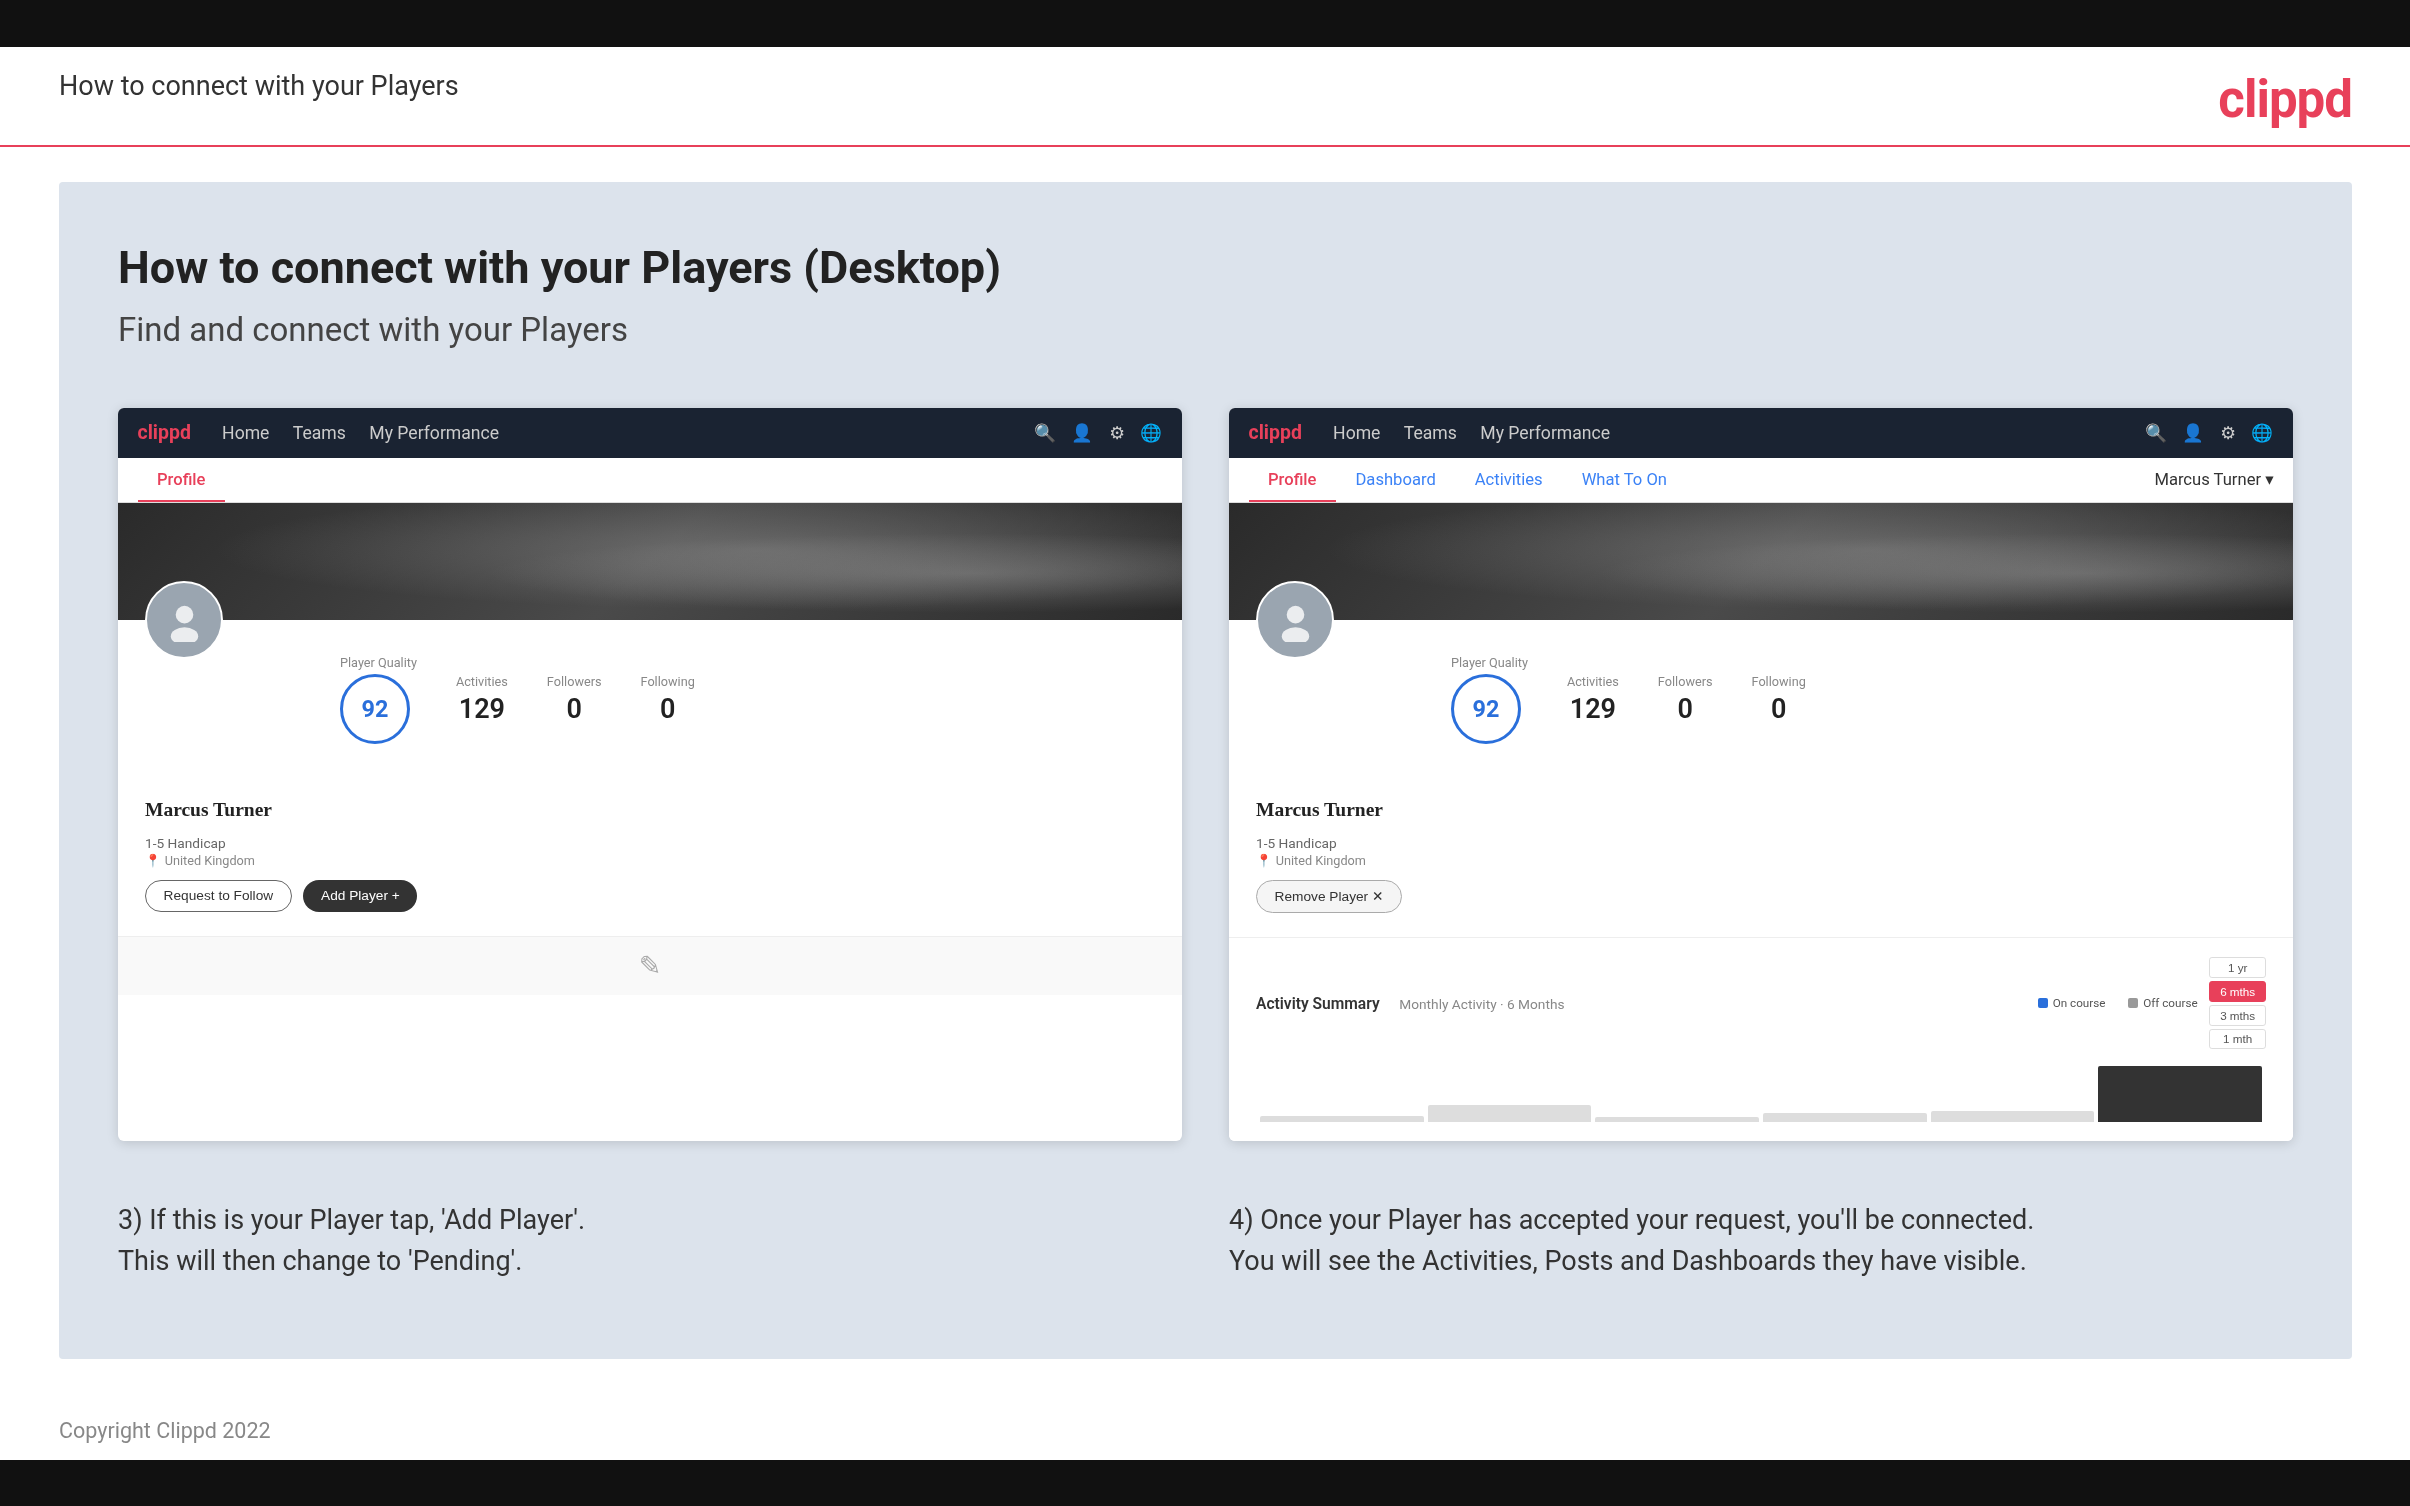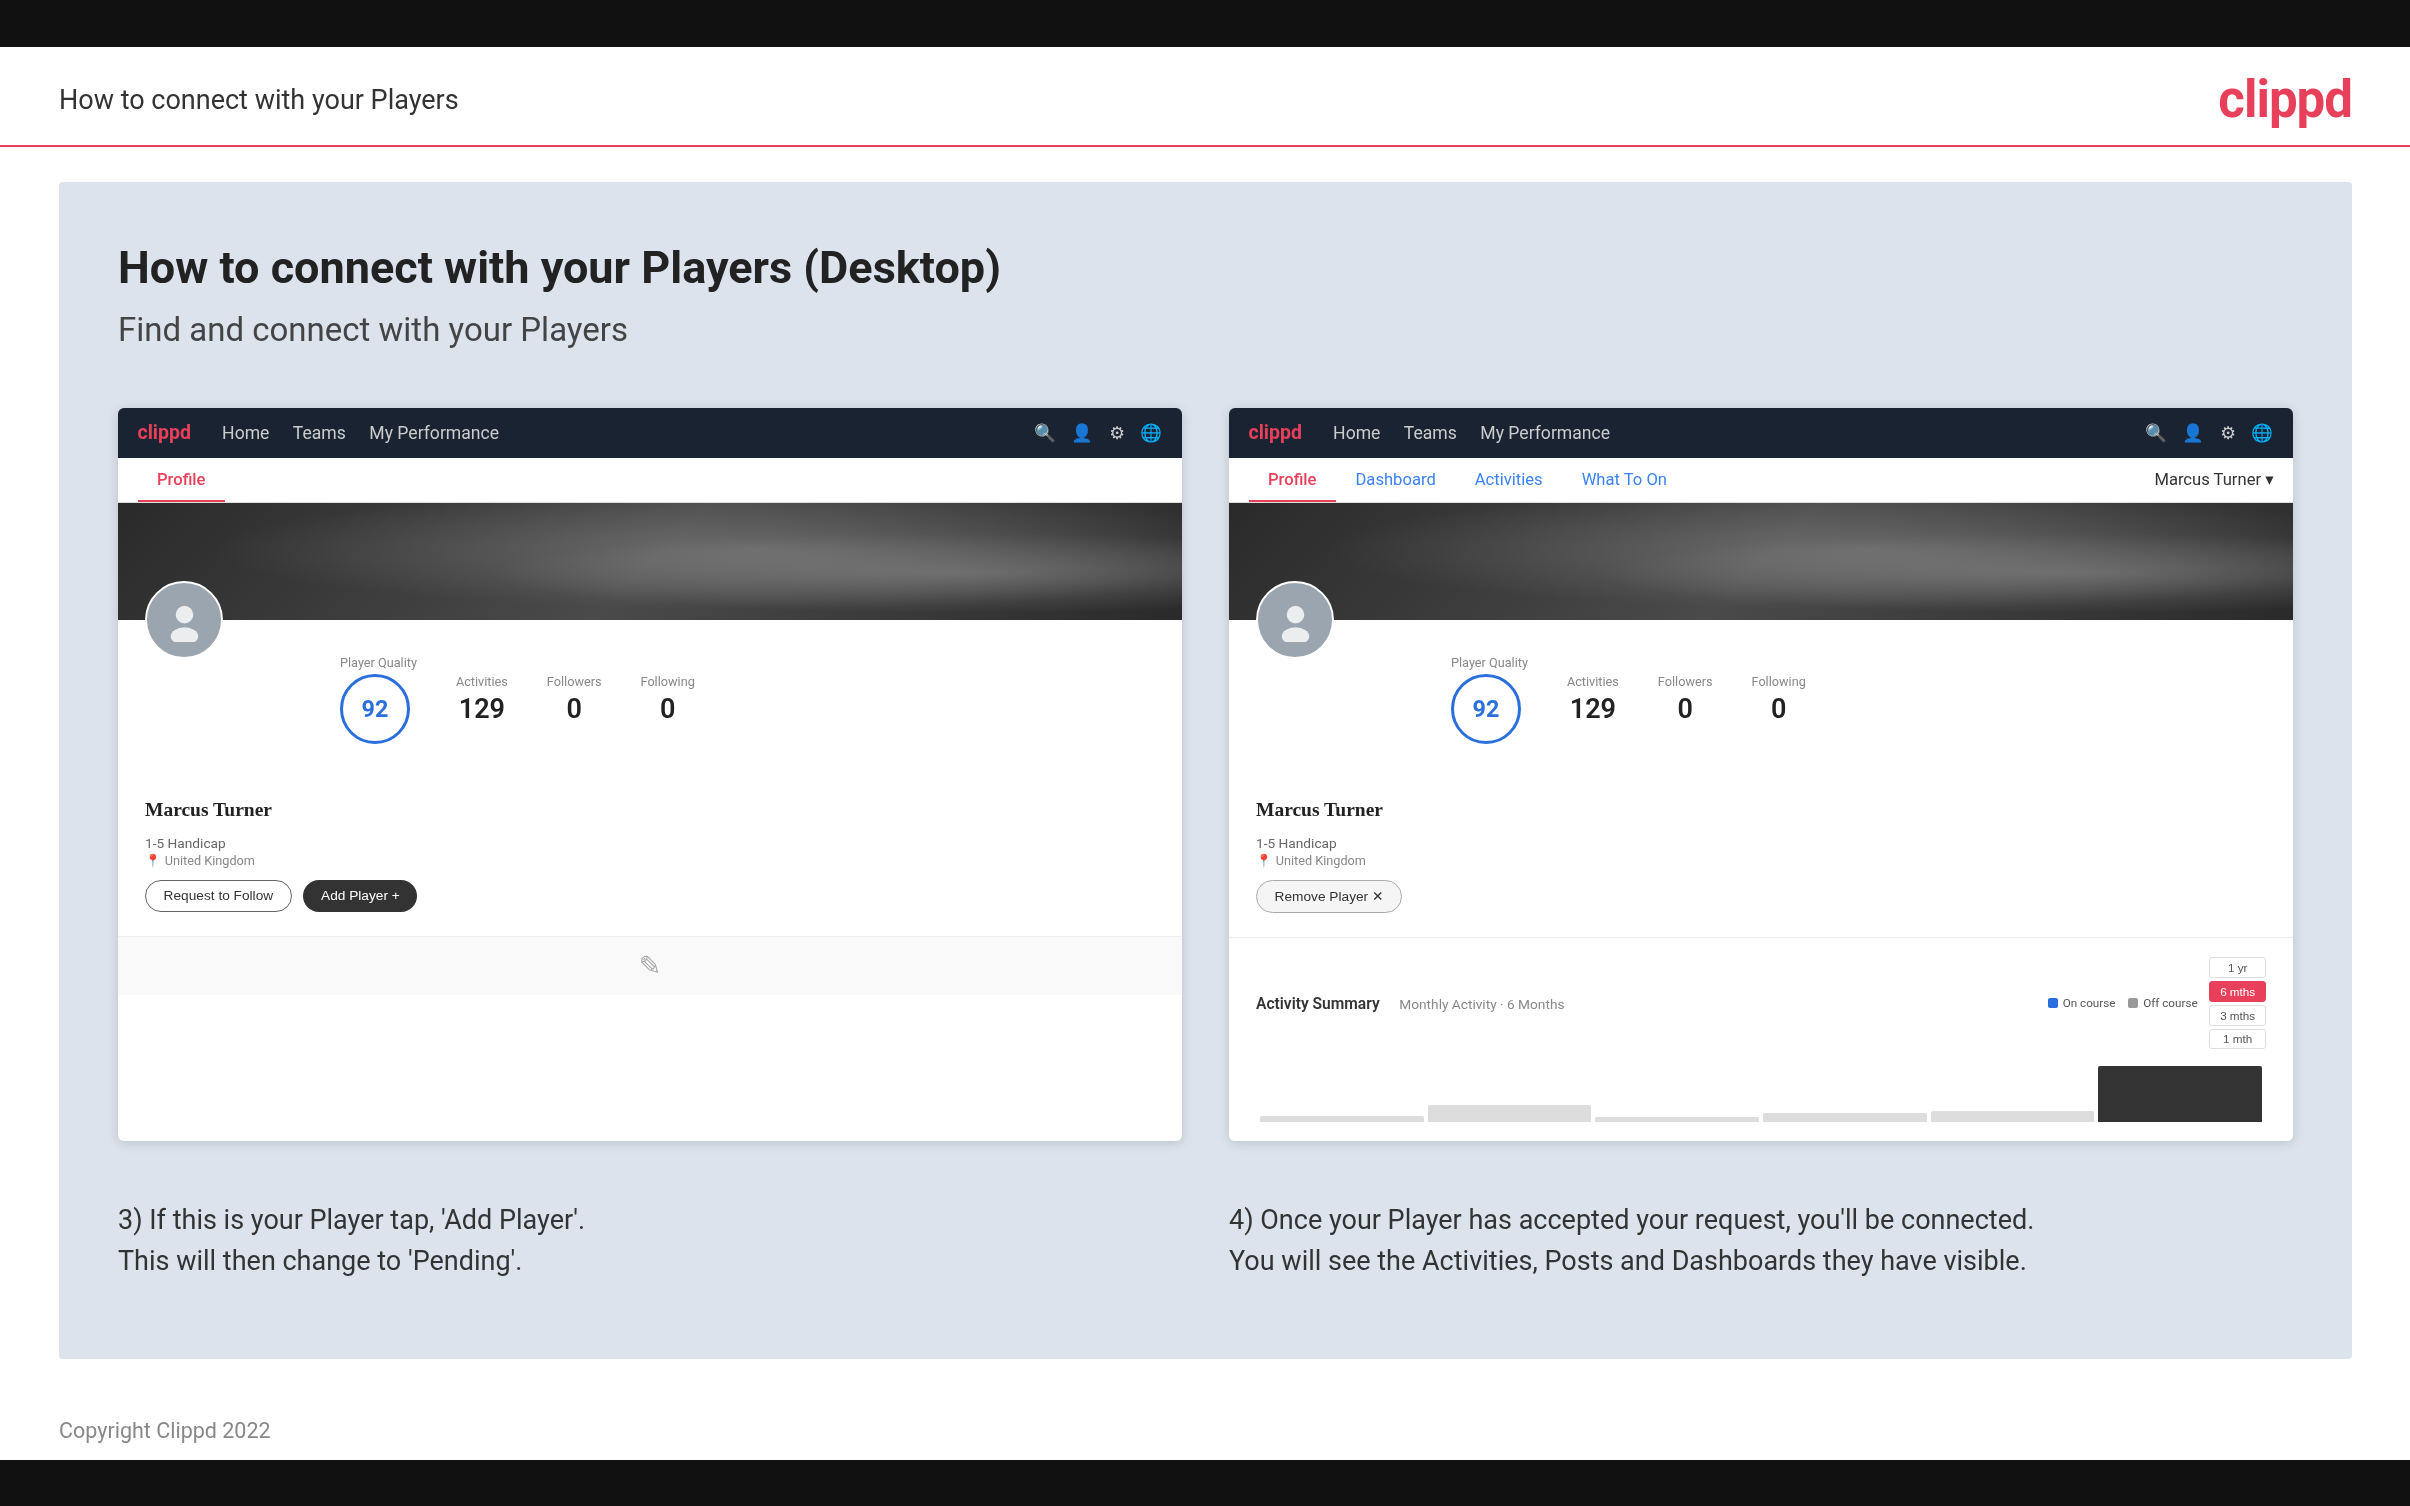"How to connect with your Players" .site-header { align-items: center -> flex-start }
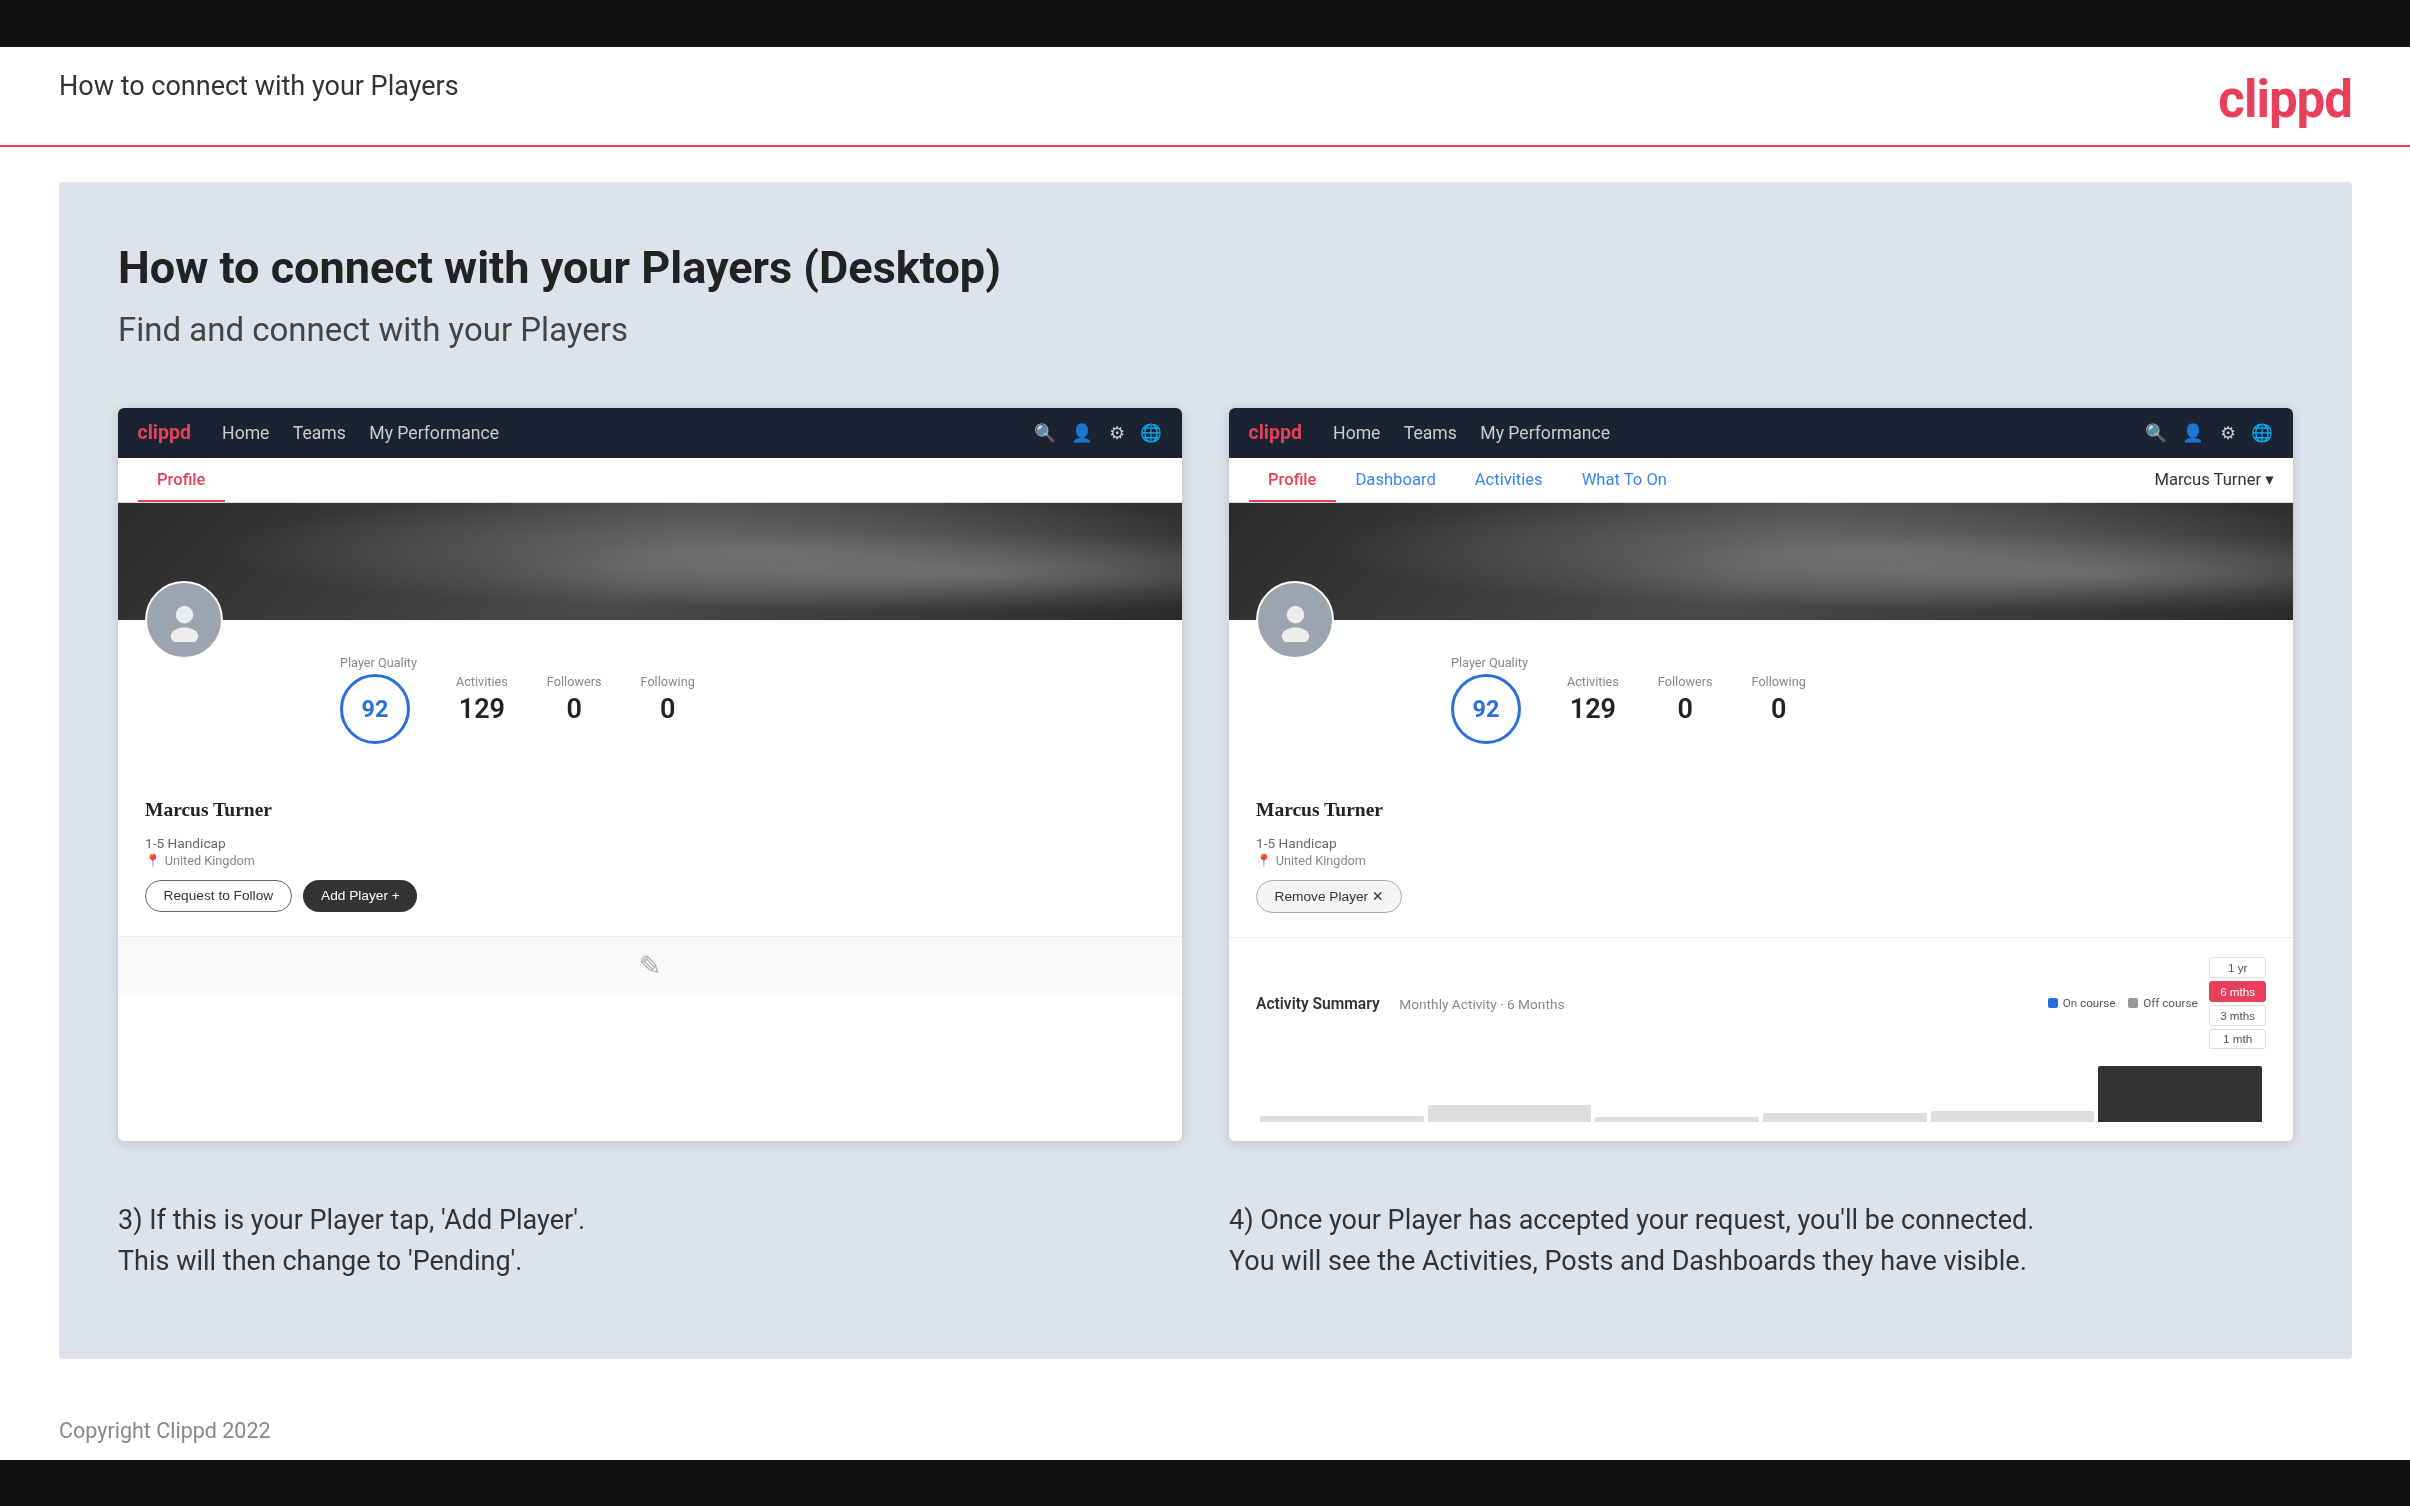"On course" .mock-legend { gap: 13px -> 23px }
